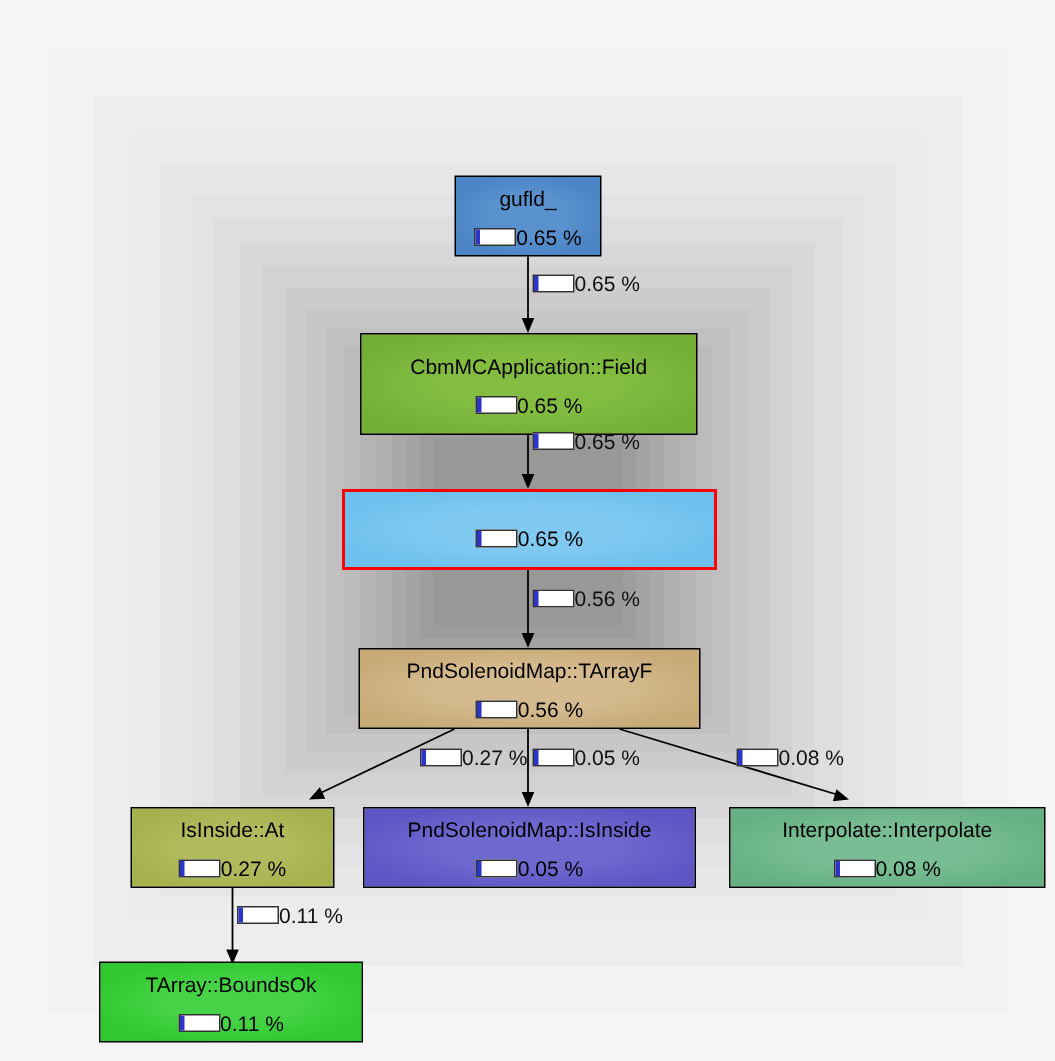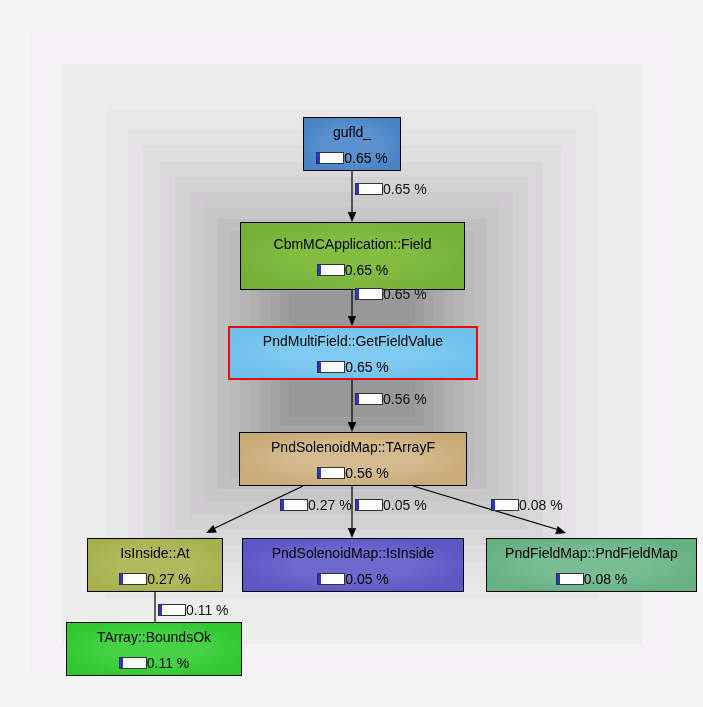"PndMultiField::GetFieldValue" div.nlabel { html: <div>PndMultiField::GetFieldValue</div> -> none }
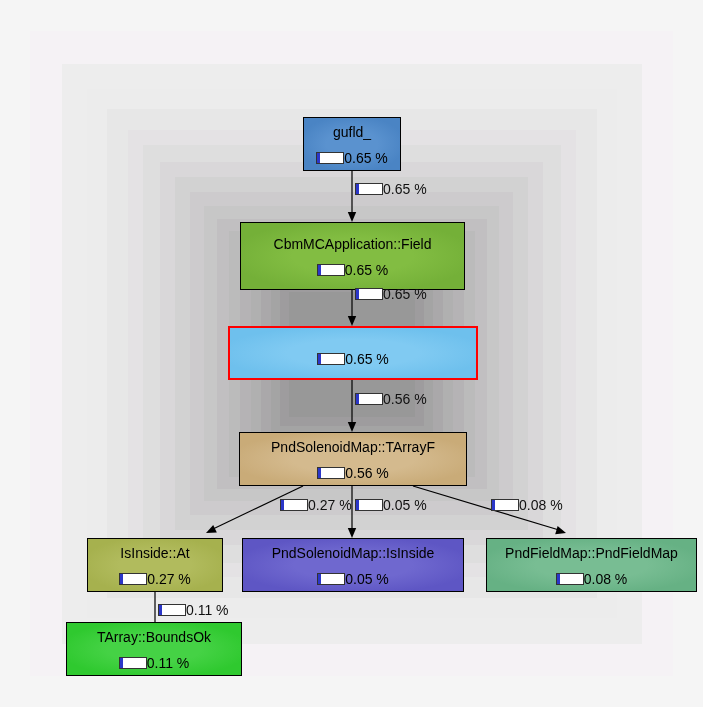"PndFieldMap::PndFieldMap" div.nlabel { text: PndFieldMap::PndFieldMap -> Interpolate::Interpolate }
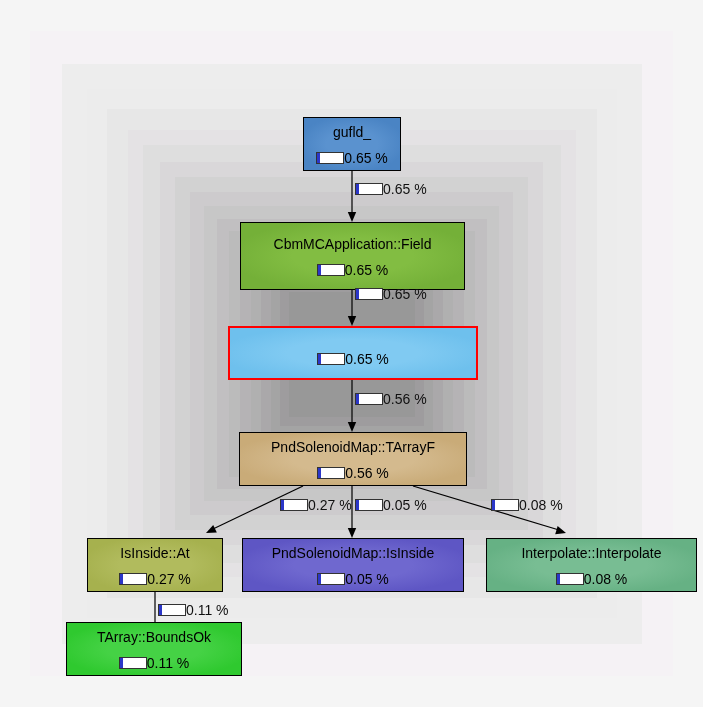"TArray::BoundsOk" div.node { top: 622px -> 641px }
